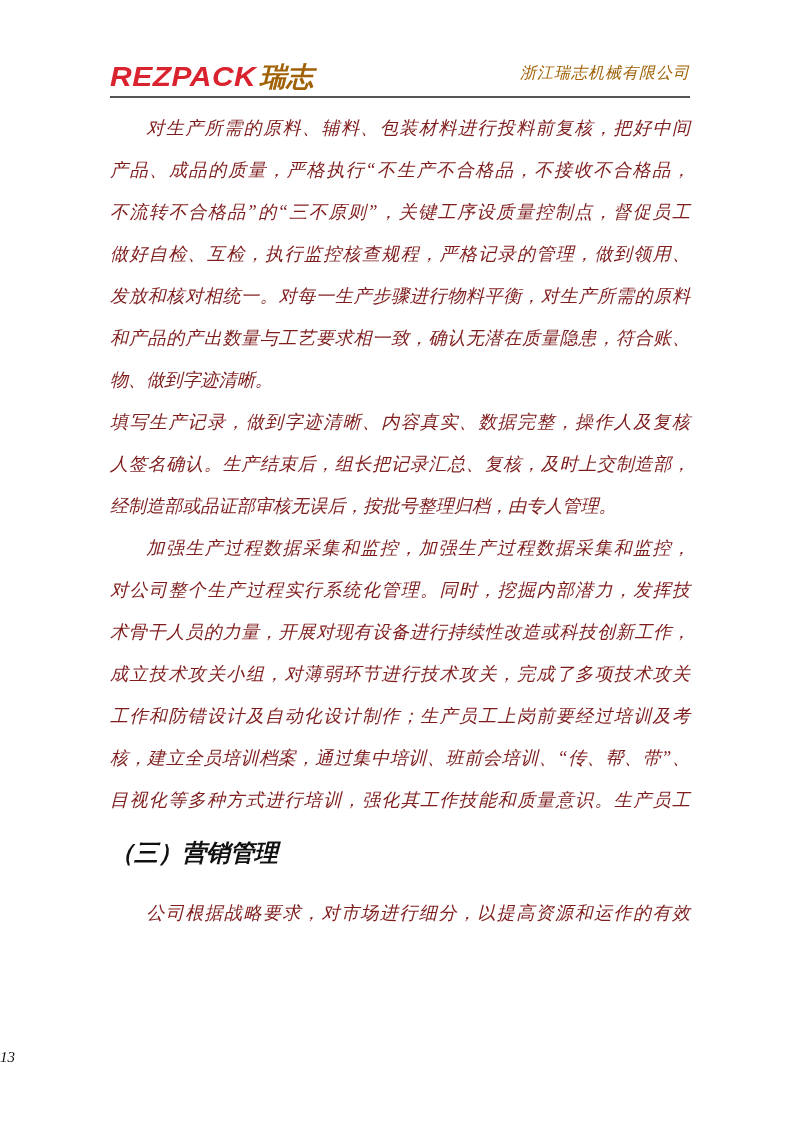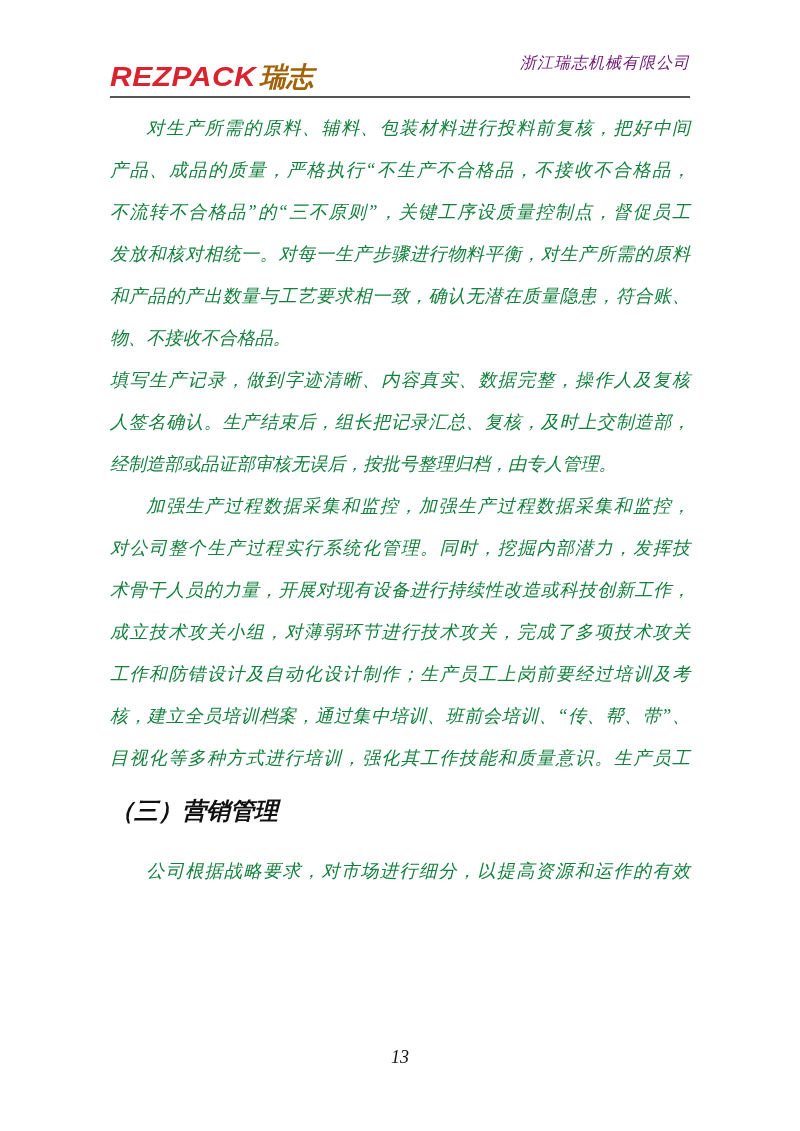"浙江瑞志机械有限公司" .company { color: #701a75 -> #a16207; padding-bottom: 22px -> 12px }
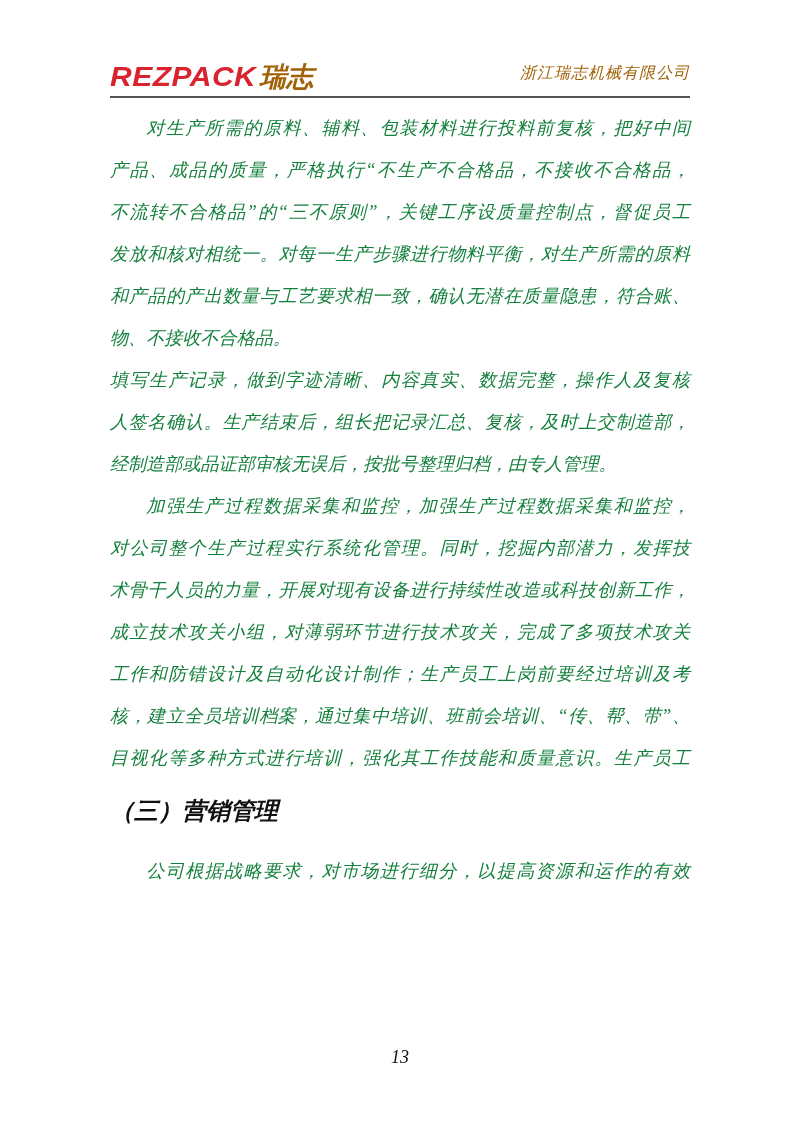"对生产所需的原料、辅料、包装材料进行投料前复核，把好中间" .line { color: #15803d -> #7f1d1d }
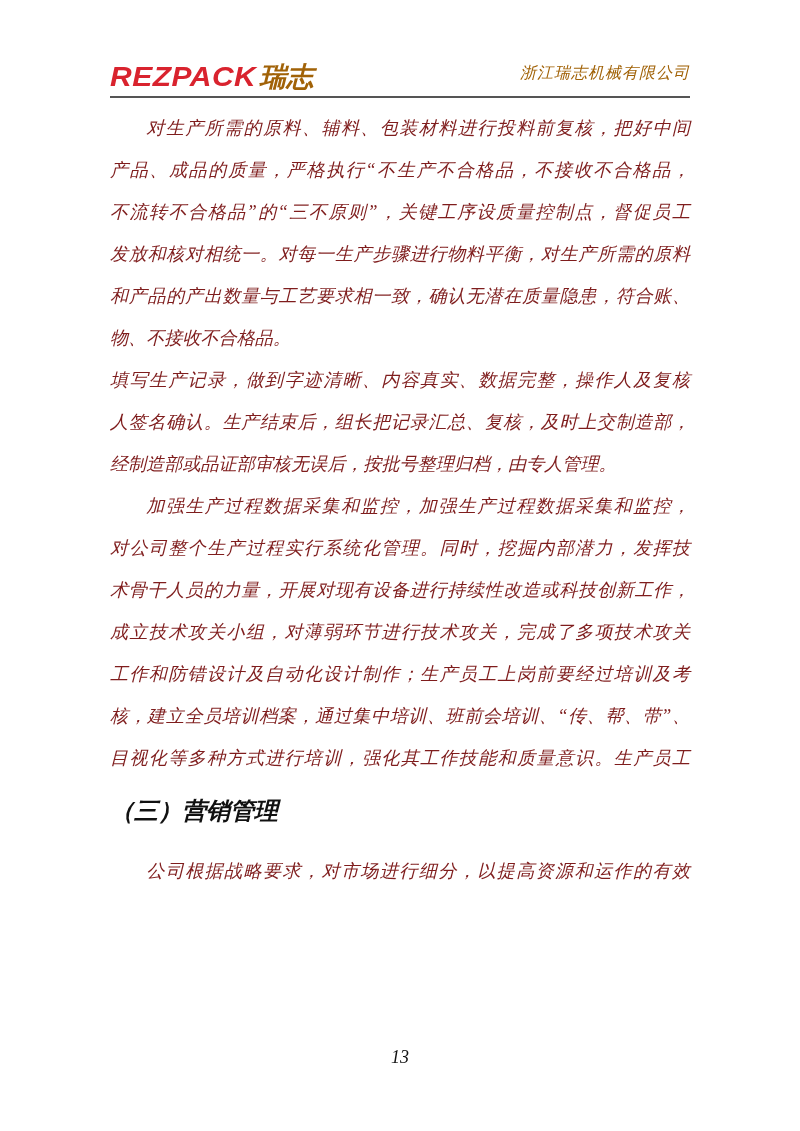"做好自检、互检，执行监控核查规程，严格记录的管理，做到领用、" div.line { html: none -> <div>做好自检、互检，执行监控核查规程，严格记录的管理，做到领用、</div> }
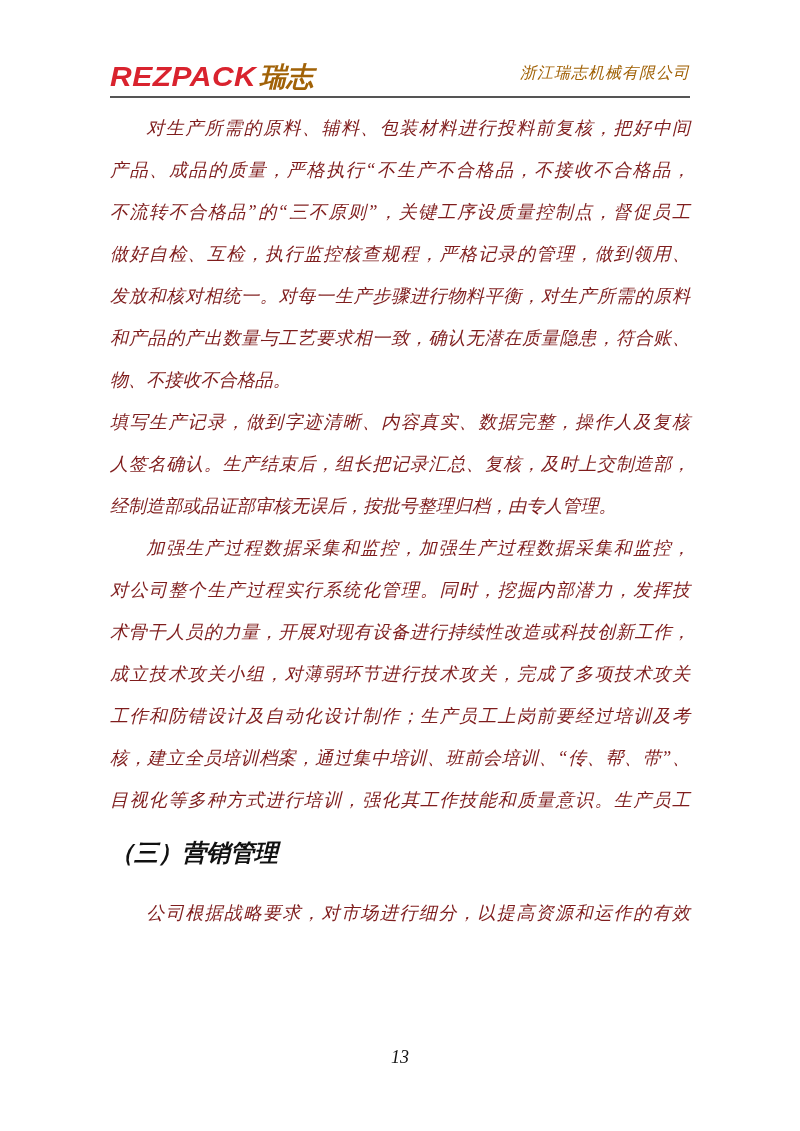"物、不接收不合格品。" div.line { text: 不接收不合格品 -> 做到字迹清晰 }
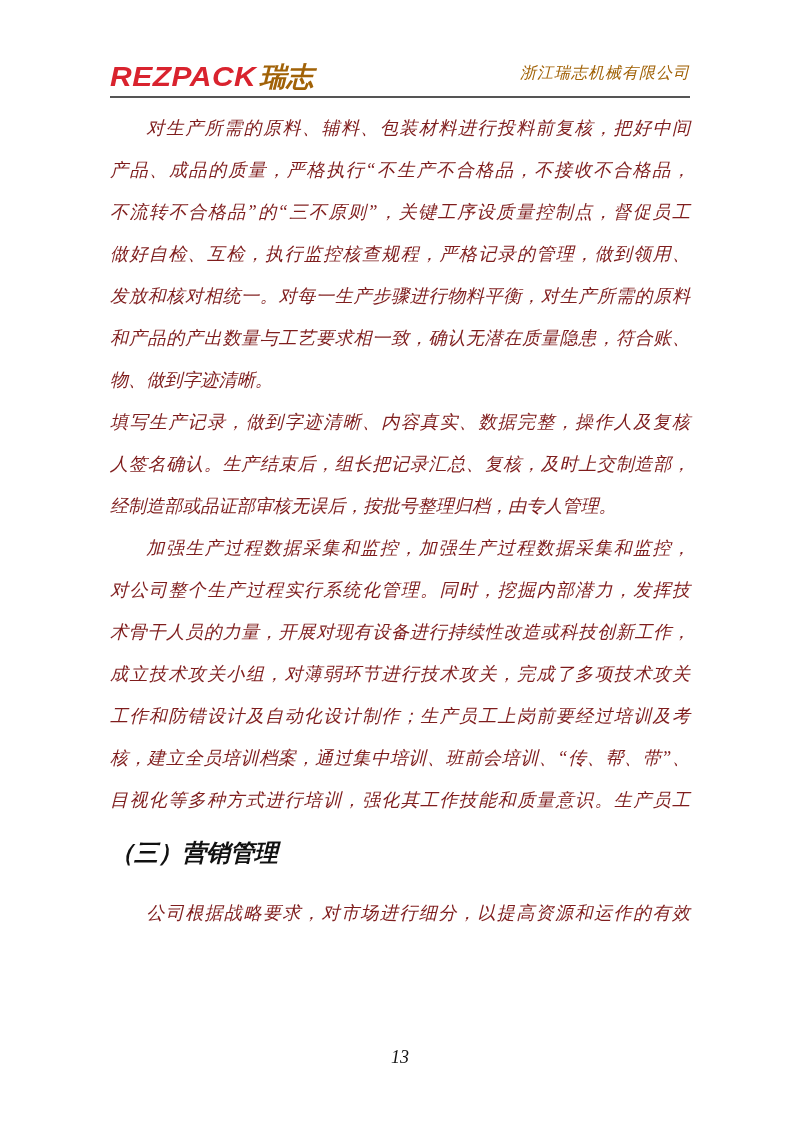"13" .footer { font-size: 18px -> 15px; text-align: center -> left }
